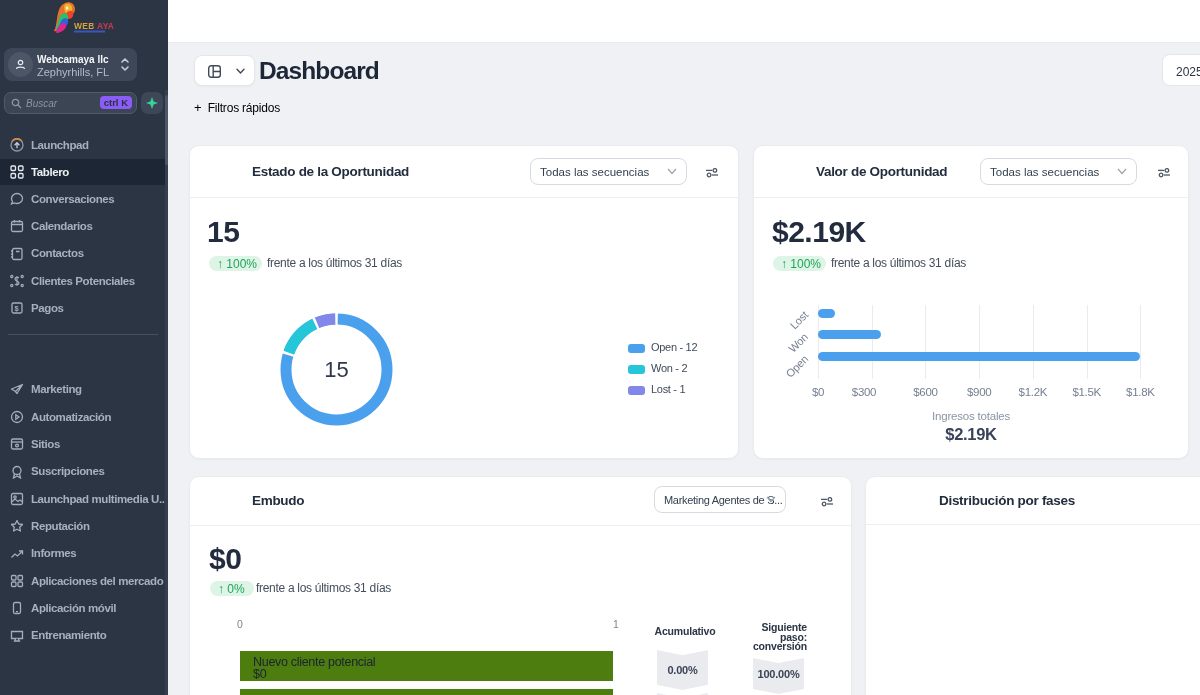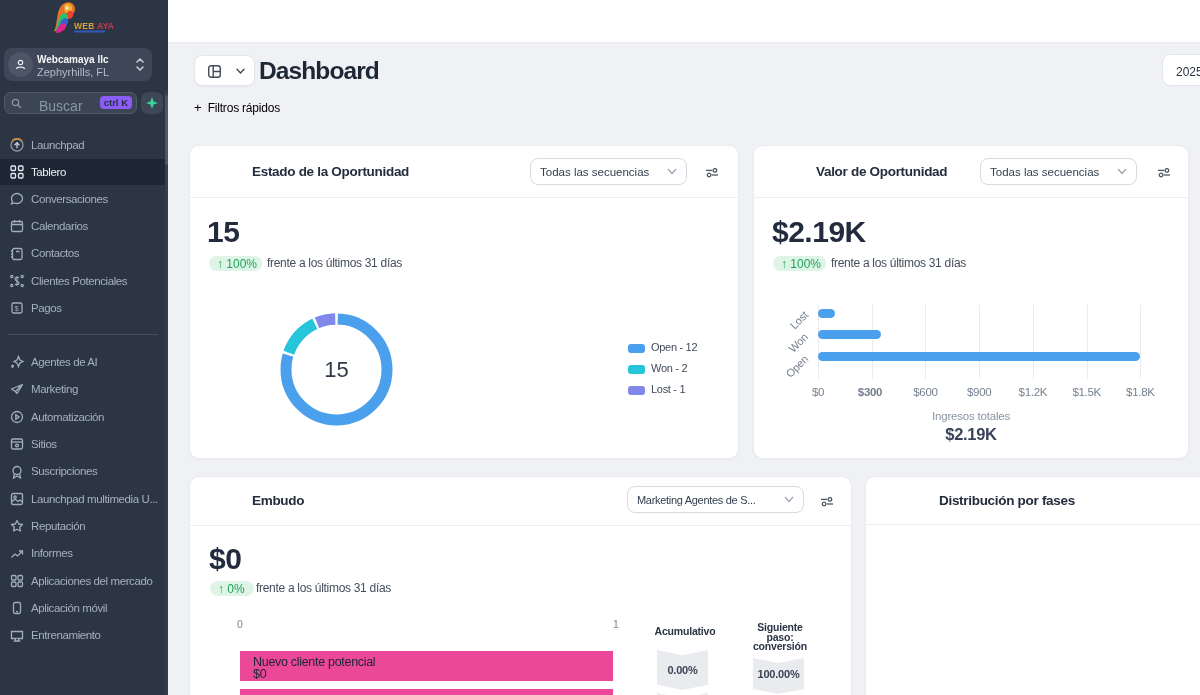"Webcamaya llc" .acctbox { width: 148px -> 133px }
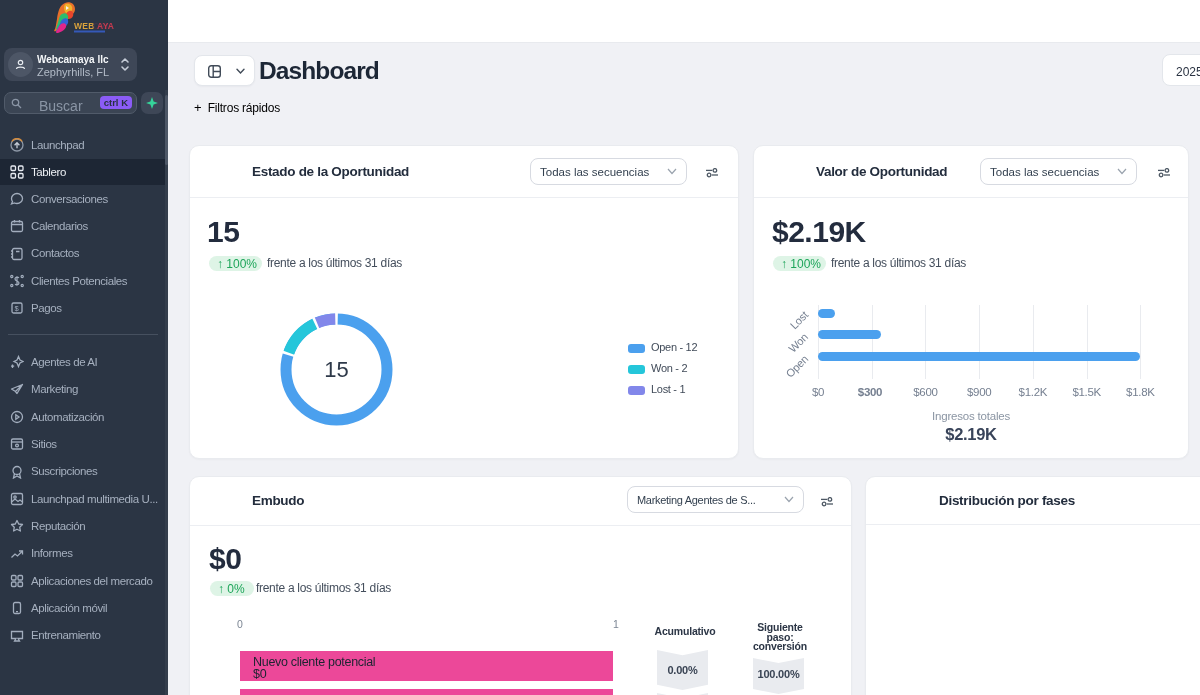"Buscar" span { font-size: 14px -> 10px; font-style: none -> italic; left: 34px -> 21px }
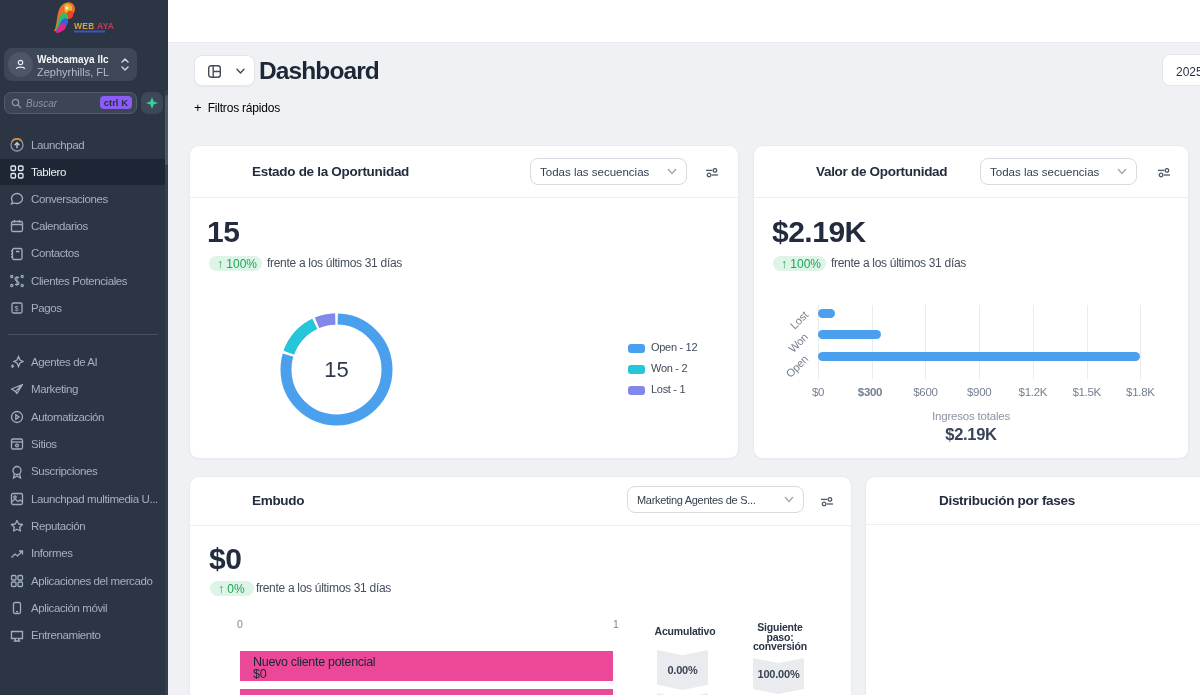"Launchpad" .mi { font-weight: 400 -> 700 }
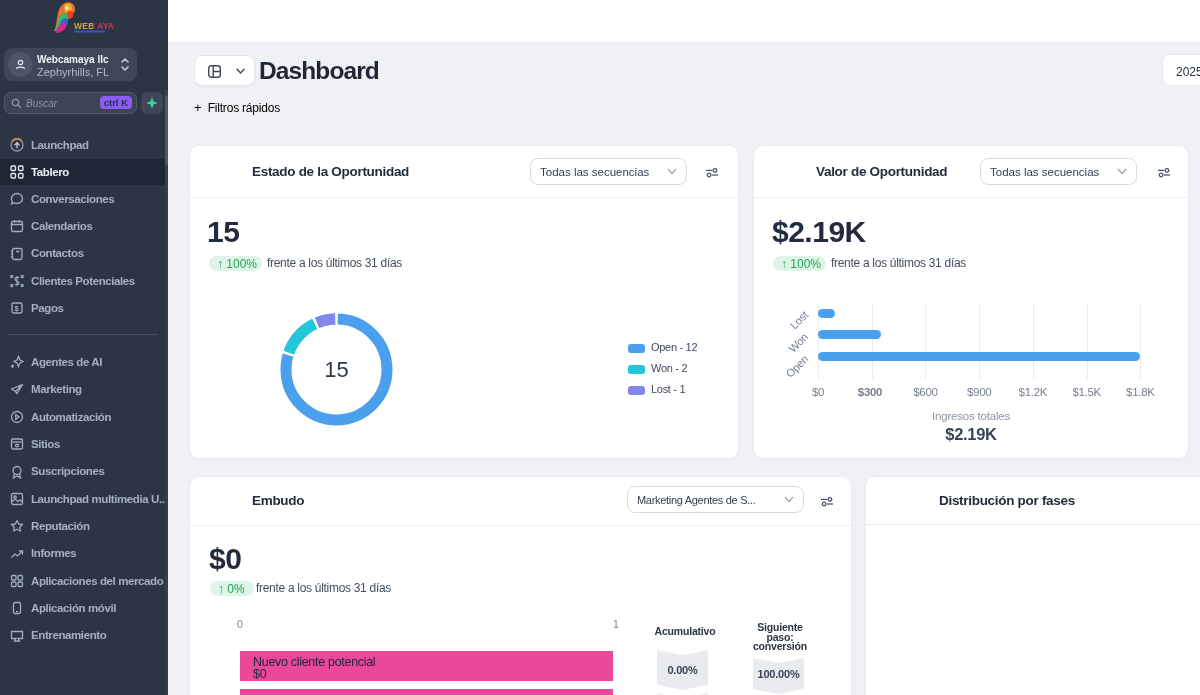"Agentes de AI" div.mi { html: <div> <svg> <path></path> <path></path> </svg> <span>Agentes de AI</span> </div> -> none }
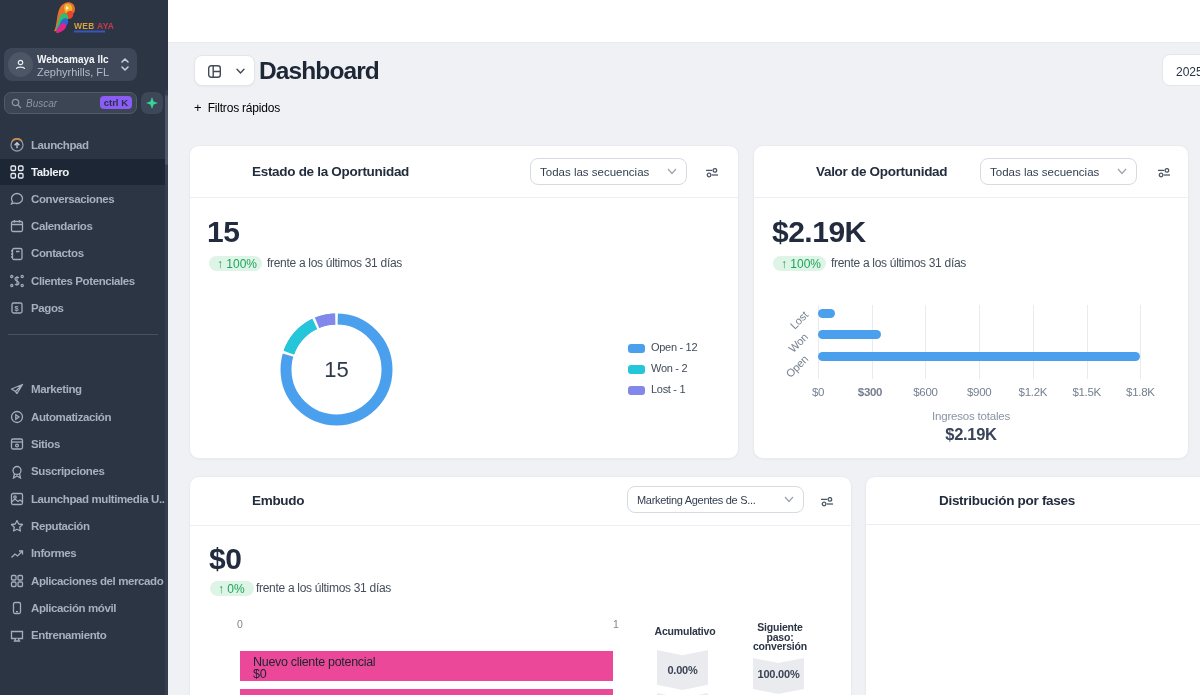"$300" div.axlab { font-weight: bold -> none; left: 116px -> 110px }
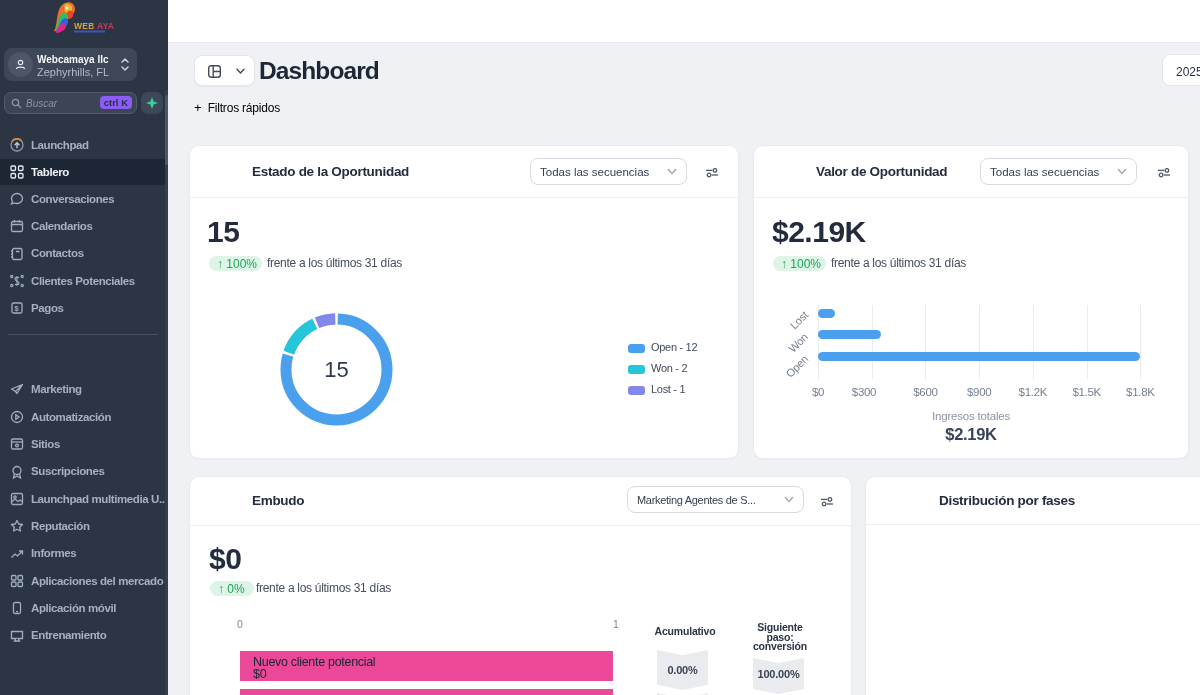"Marketing Agentes de S..." div.sel { left: 437px -> 464px; width: 177px -> 132px }
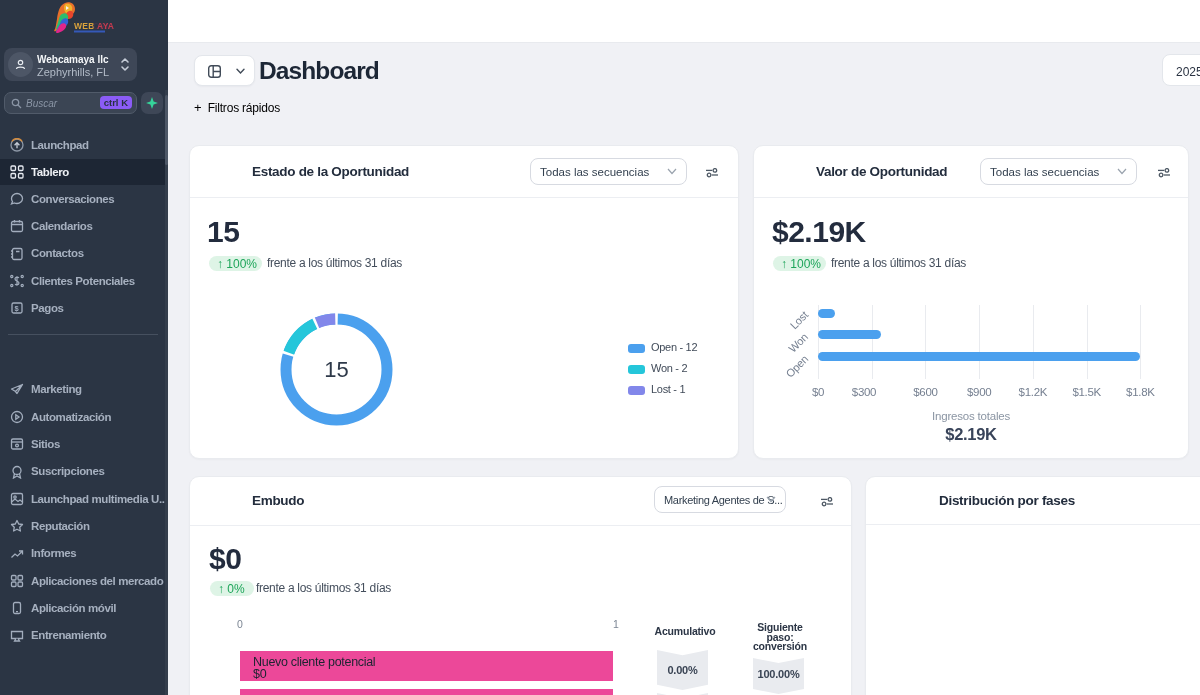"Siguiente" div.colhead { text-align: none -> right }
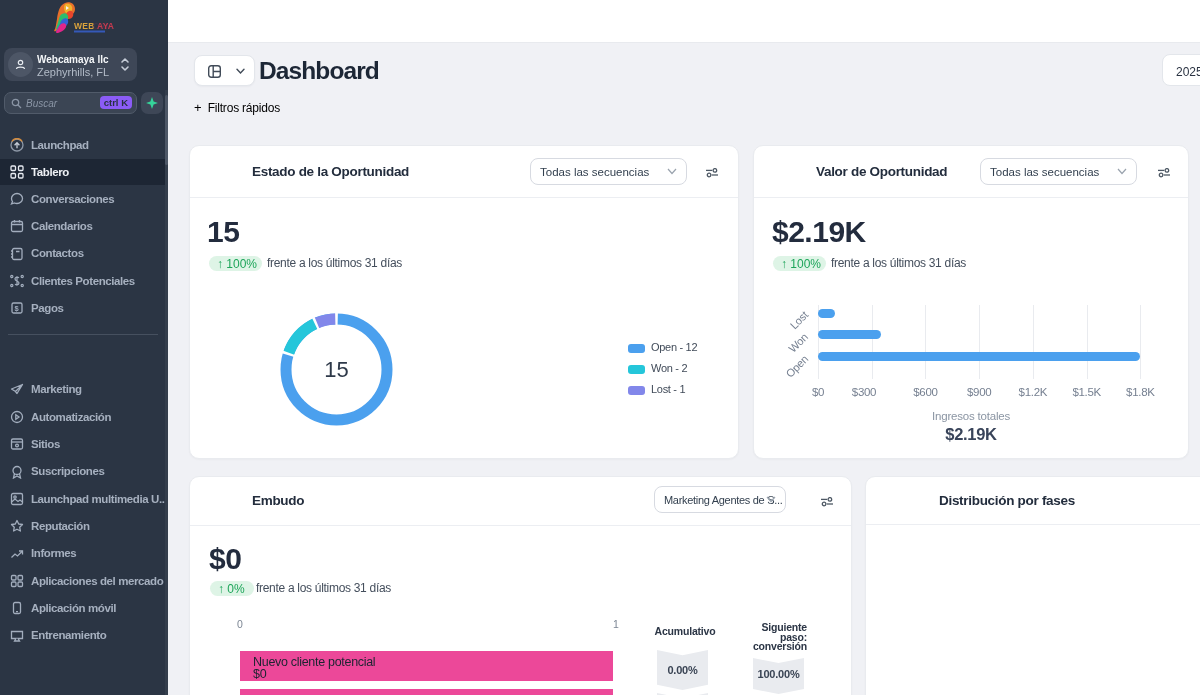"Nuevo cliente potencial" .fbar { background: #ec4899 -> #4d7c0f }
